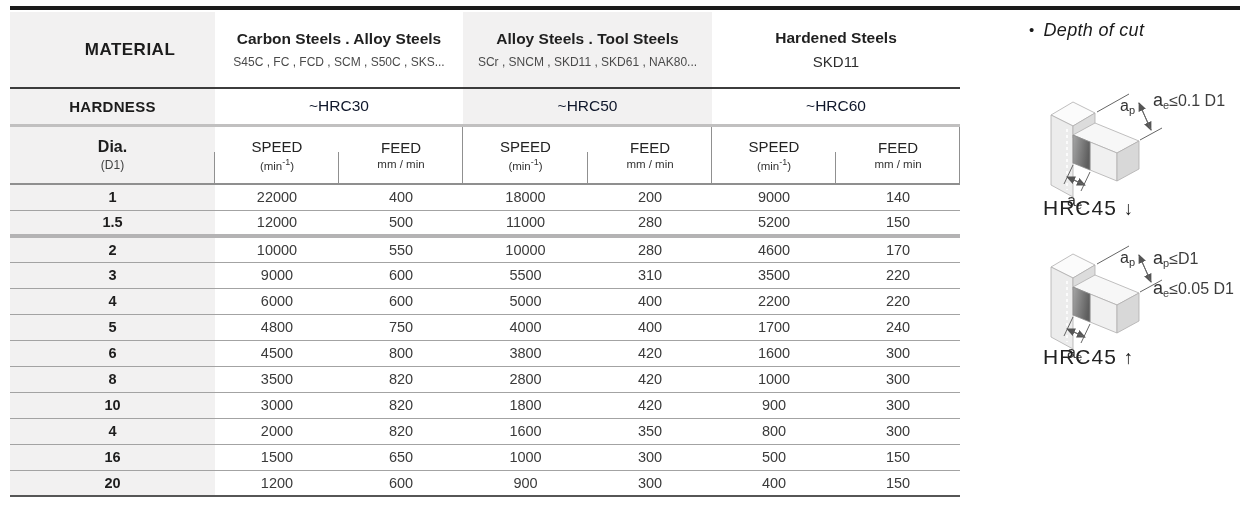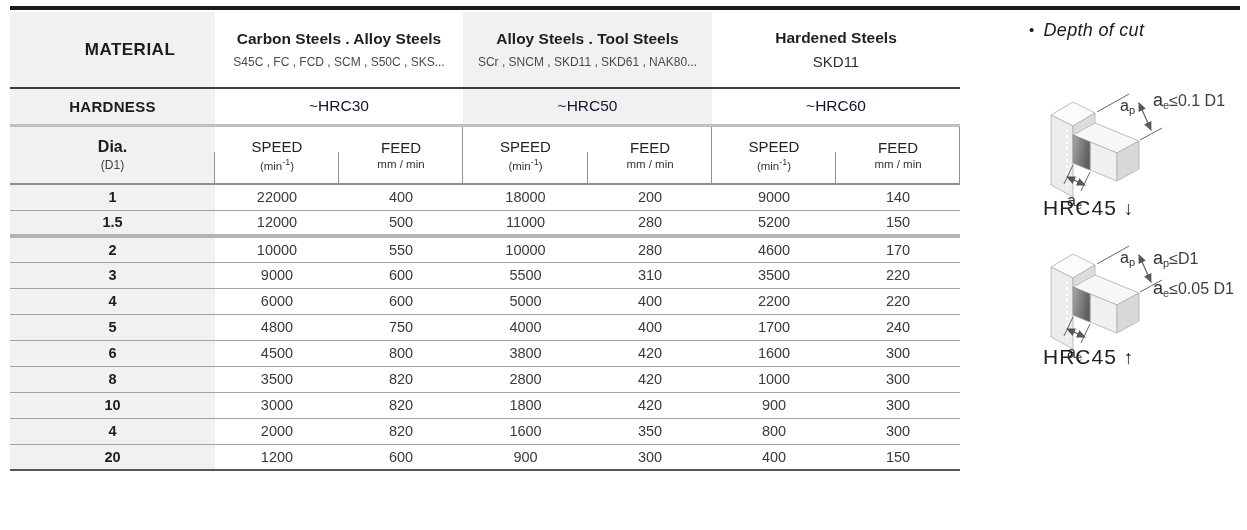"16" tr.body-row { html: none -> <tr> <td>16</td> <td>1500</td> <td>650</td> <td>1000</td> <td>300</td> <td>500</td> <td>150</td> </tr> }
